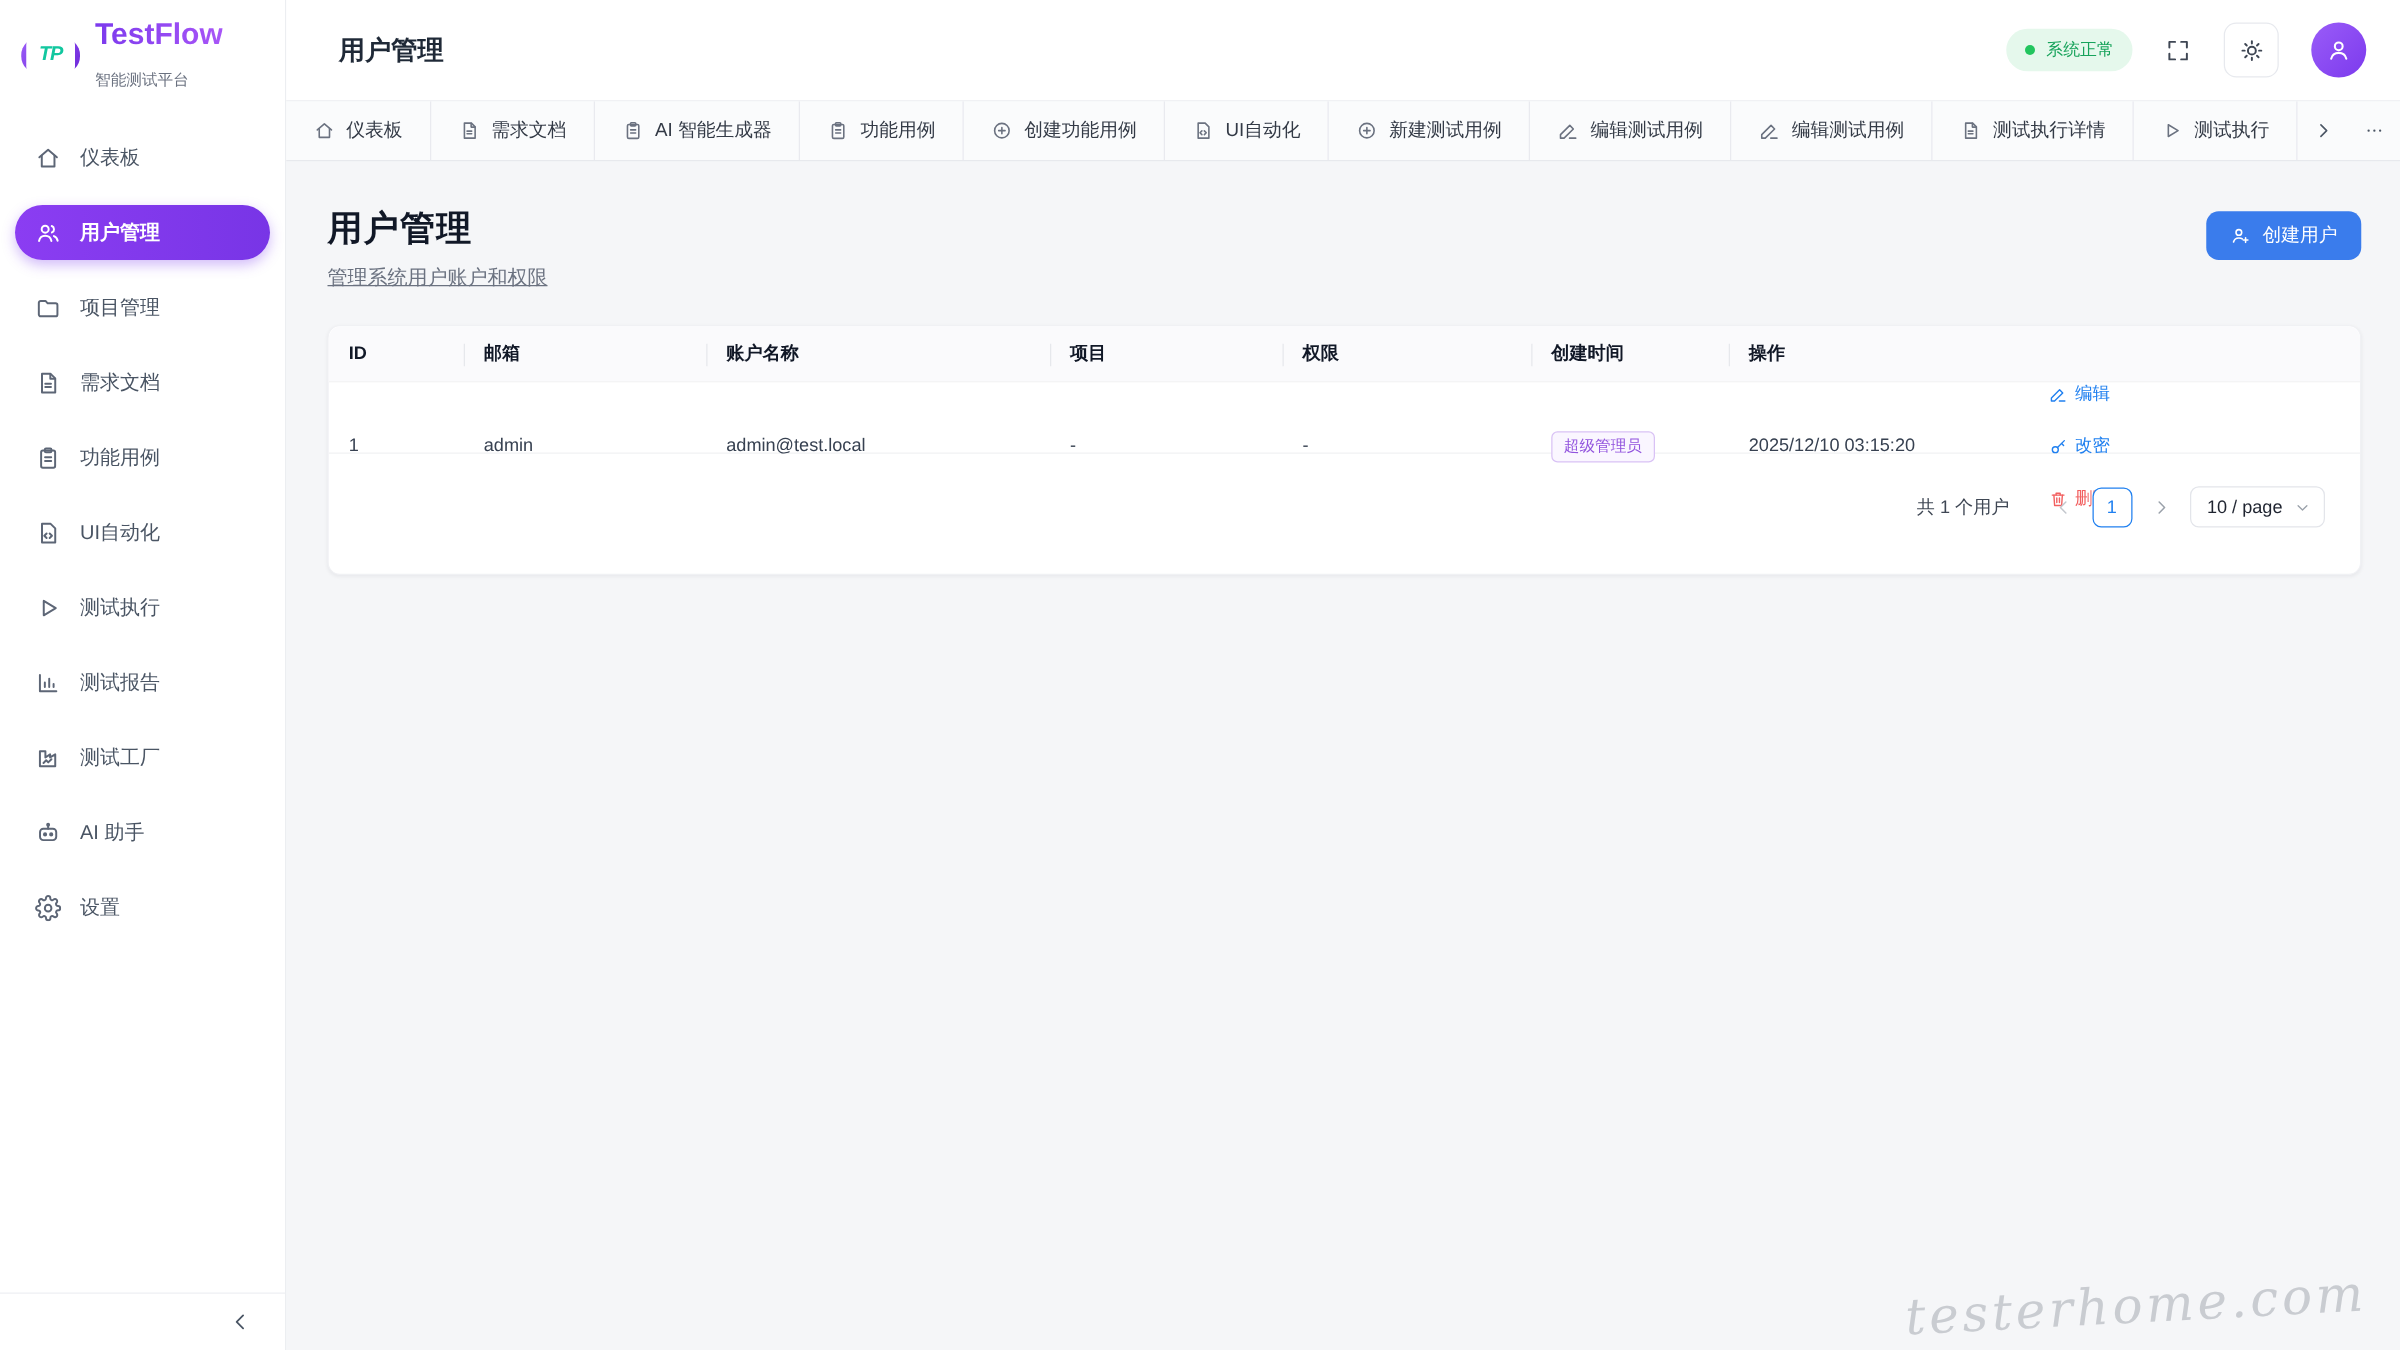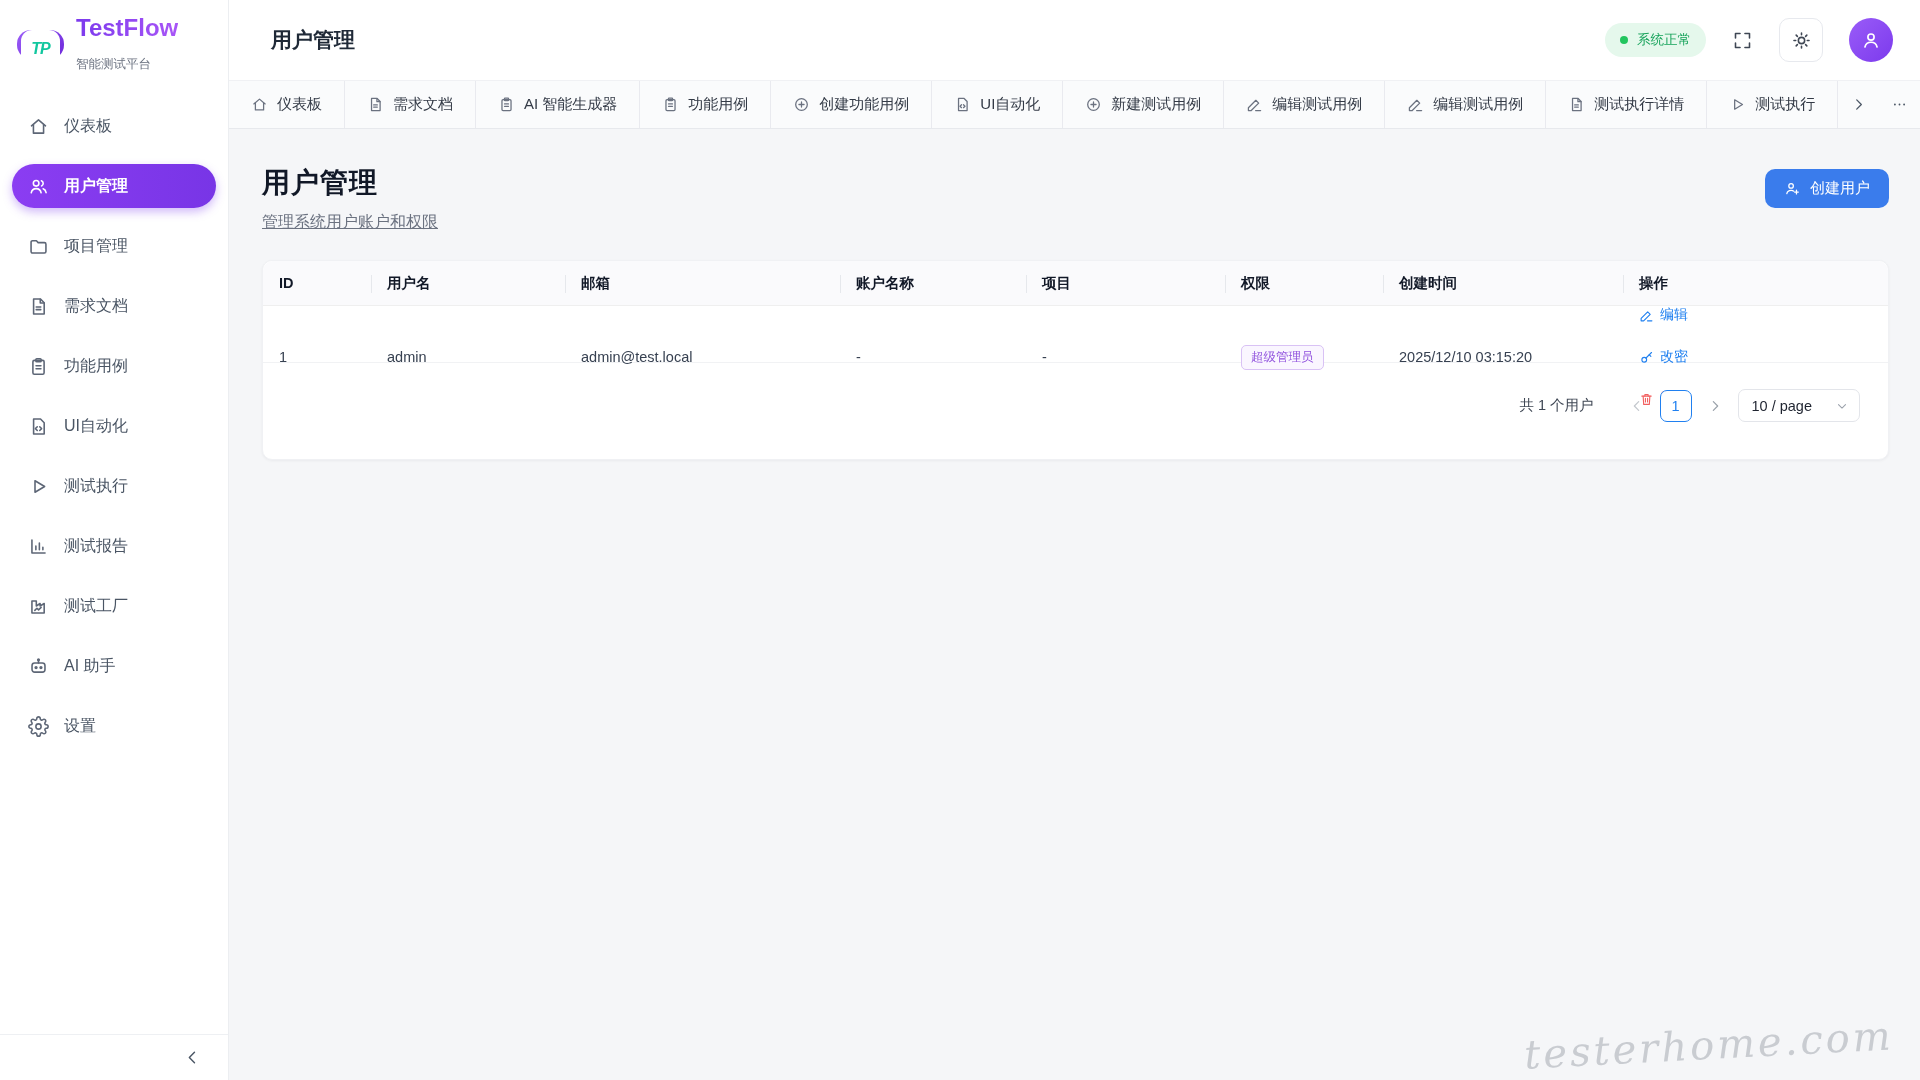"TP" .logo { align-items: flex-start -> center }
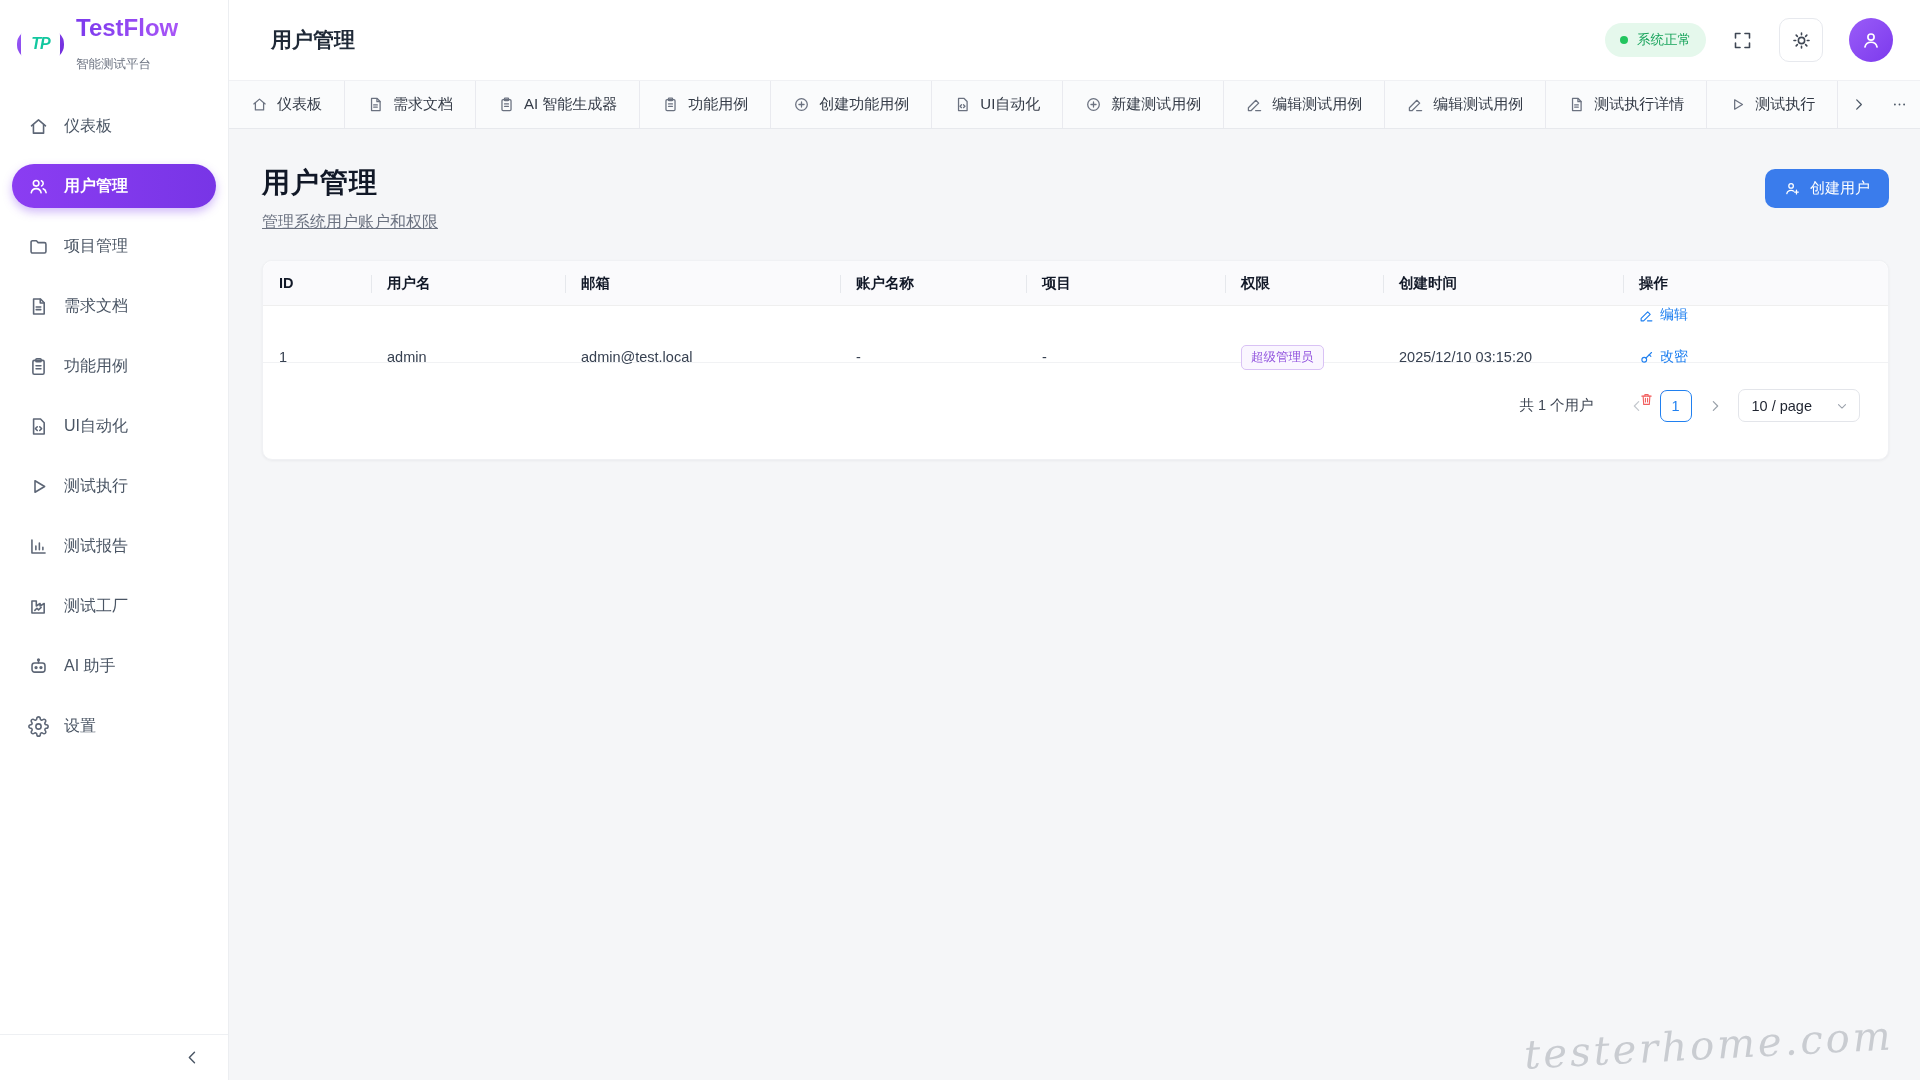"用户名" div.th { html: <div>用户名</div> -> none }
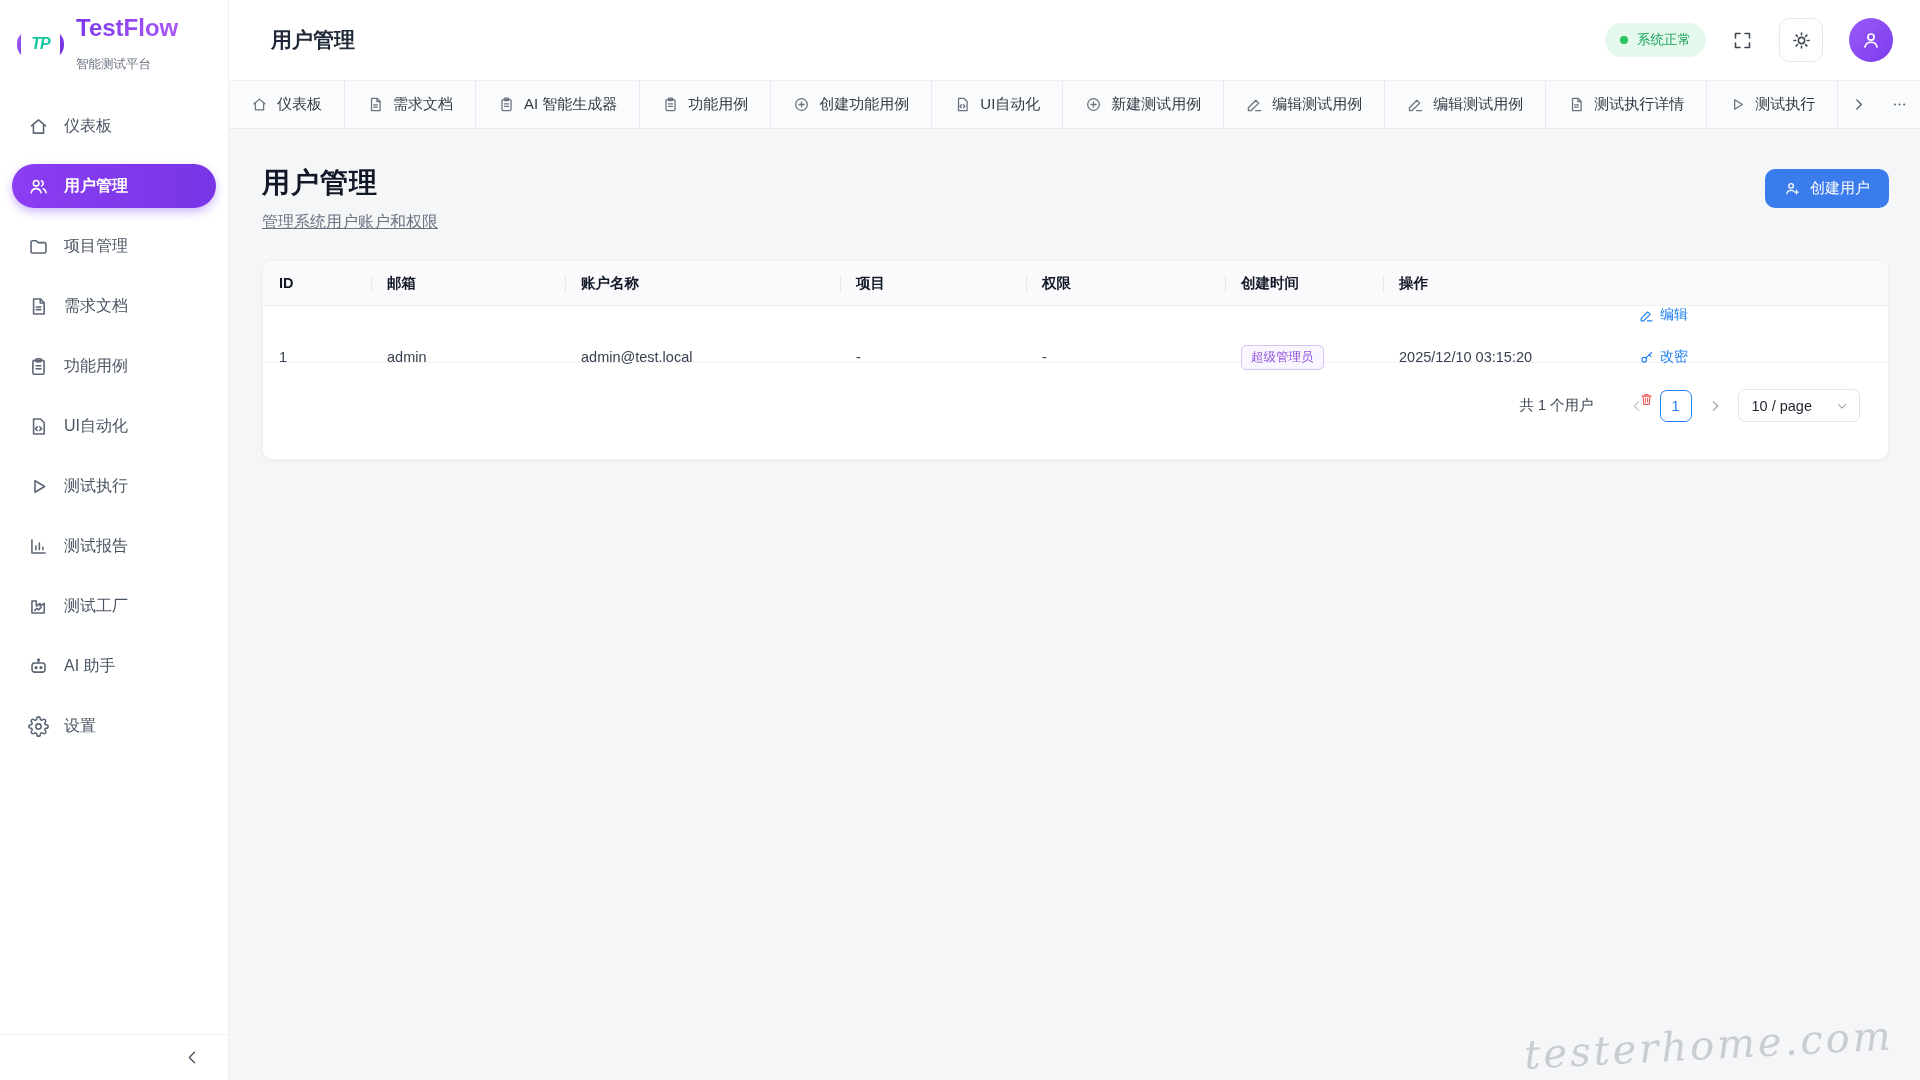"10 / page" .pg-size { gap: 23px -> 9px }
